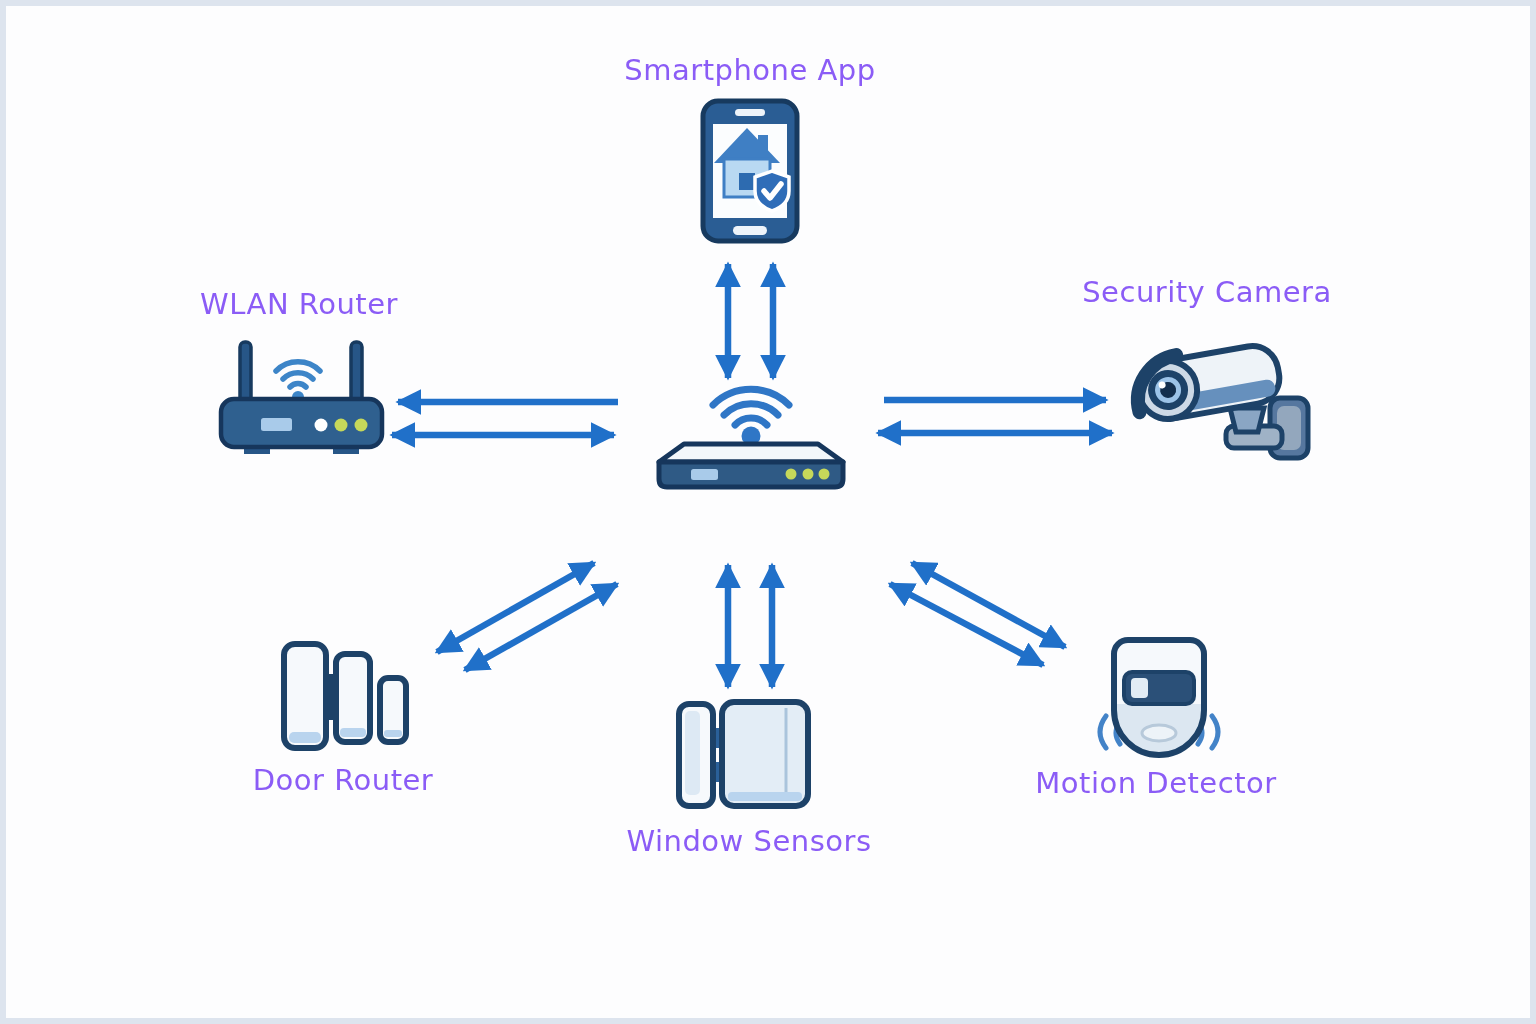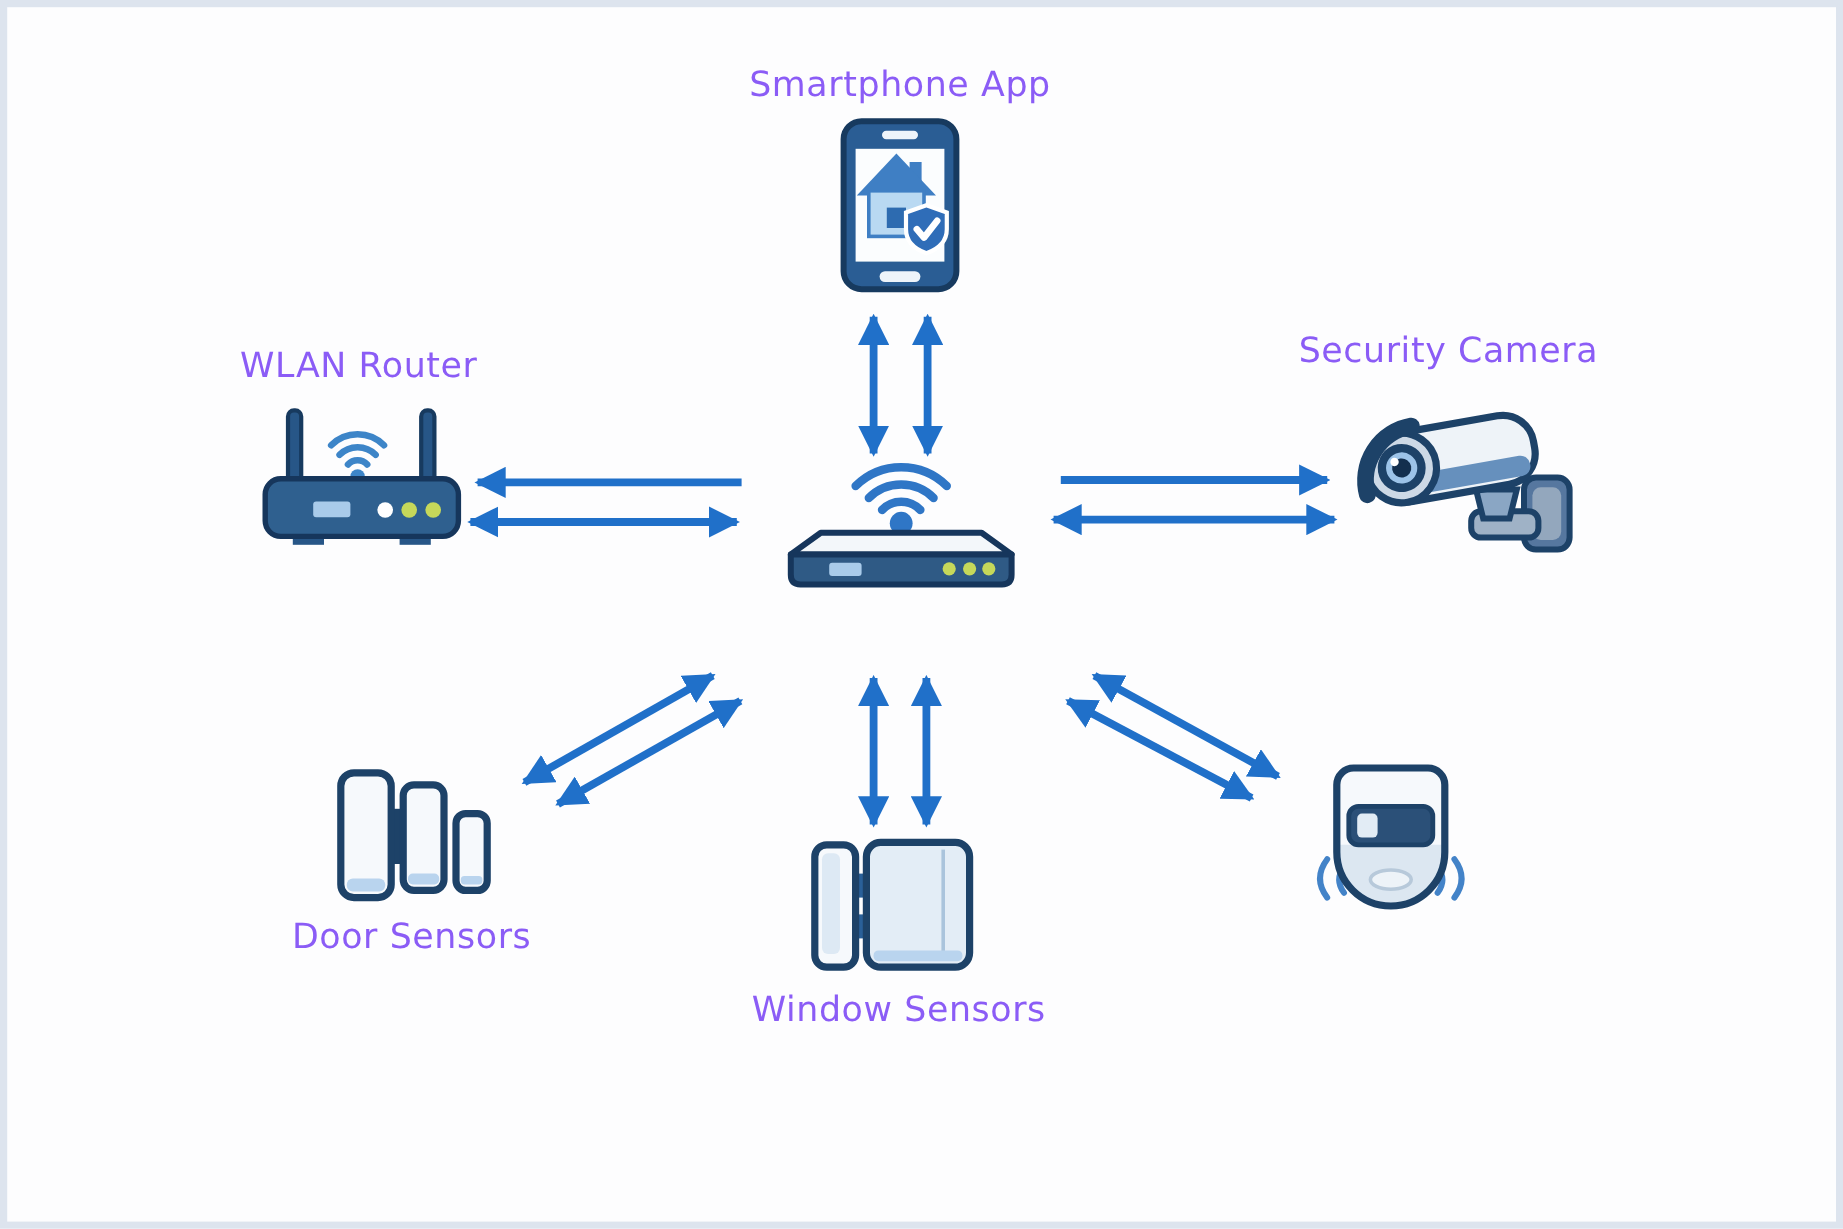"Door Sensors" div.node-label { text: Sensors -> Router }
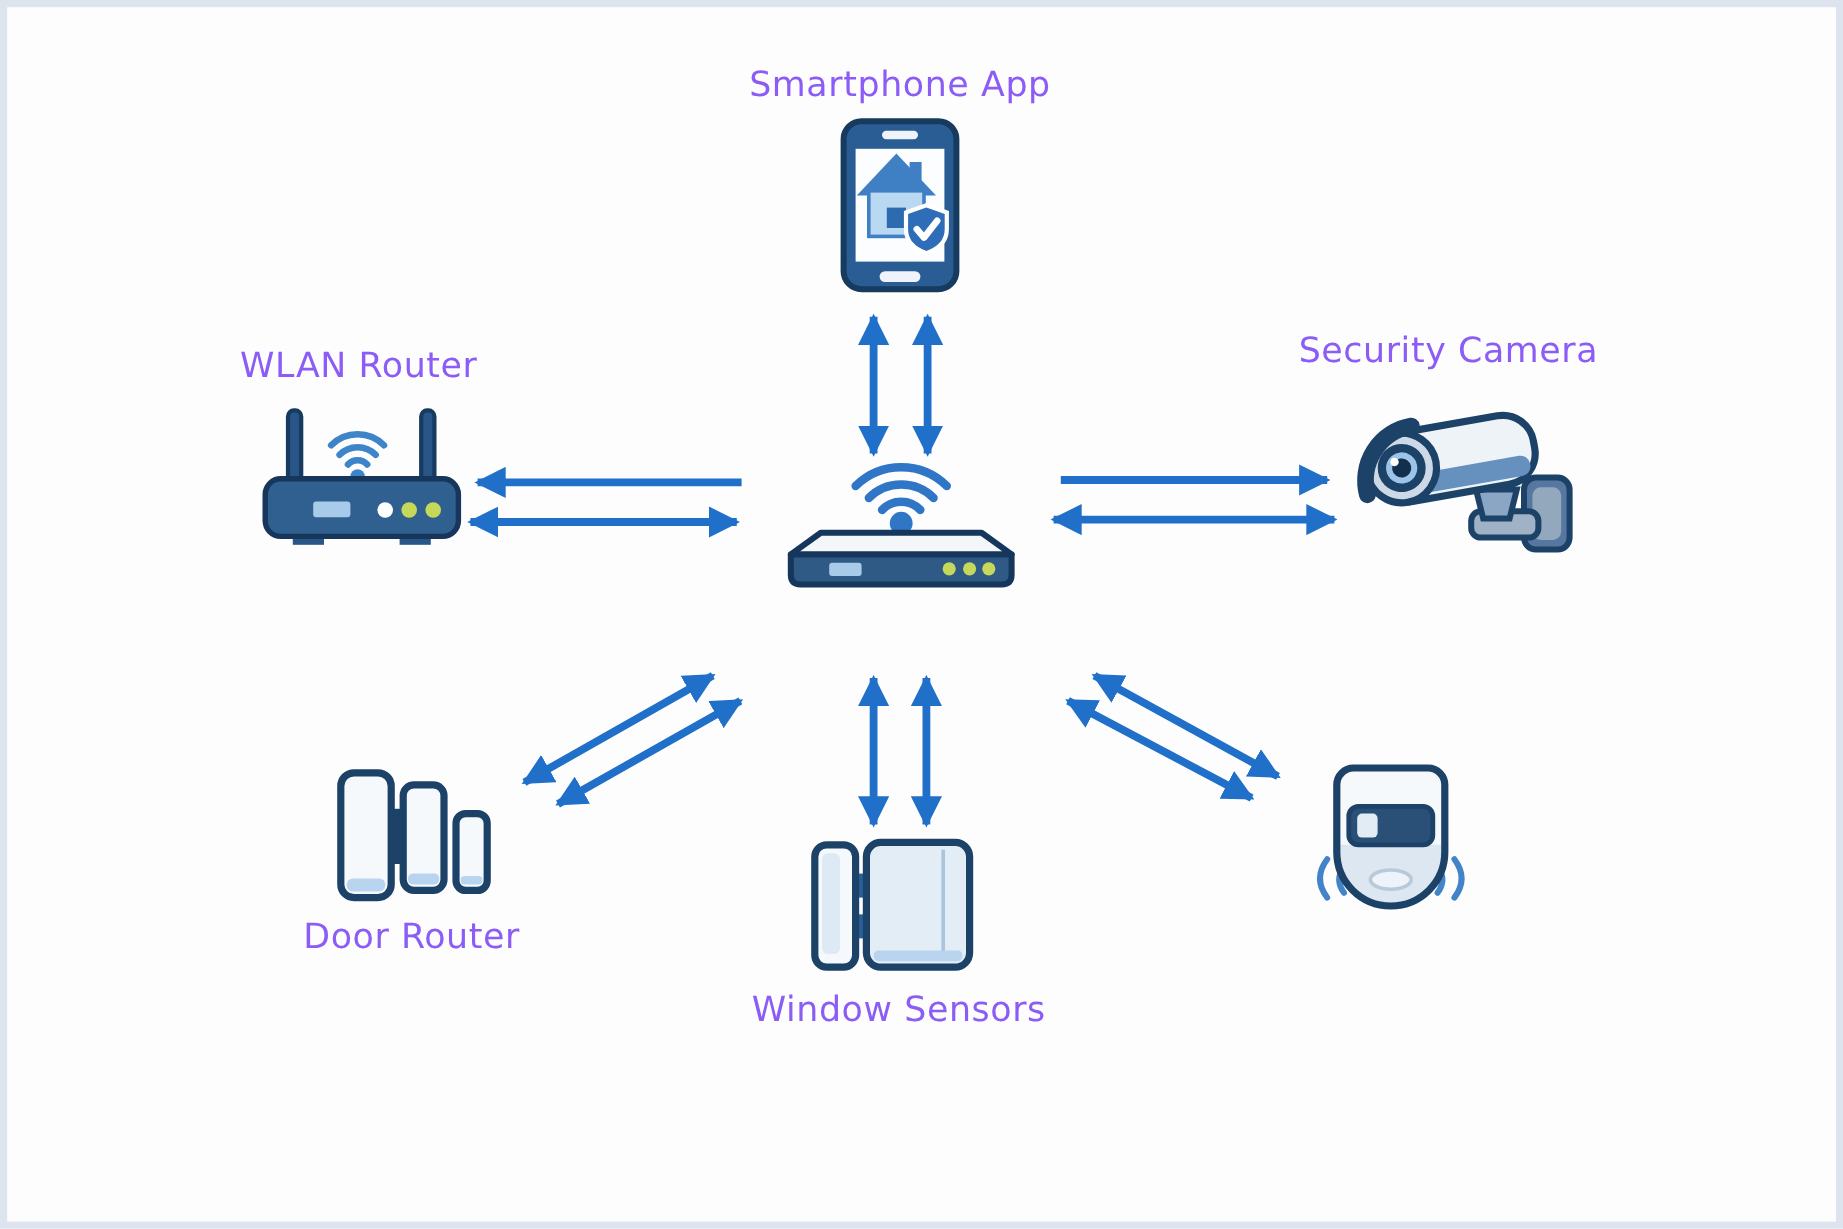"Motion Detector" div.node-label { html: none -> <div>Motion Detector</div> }
